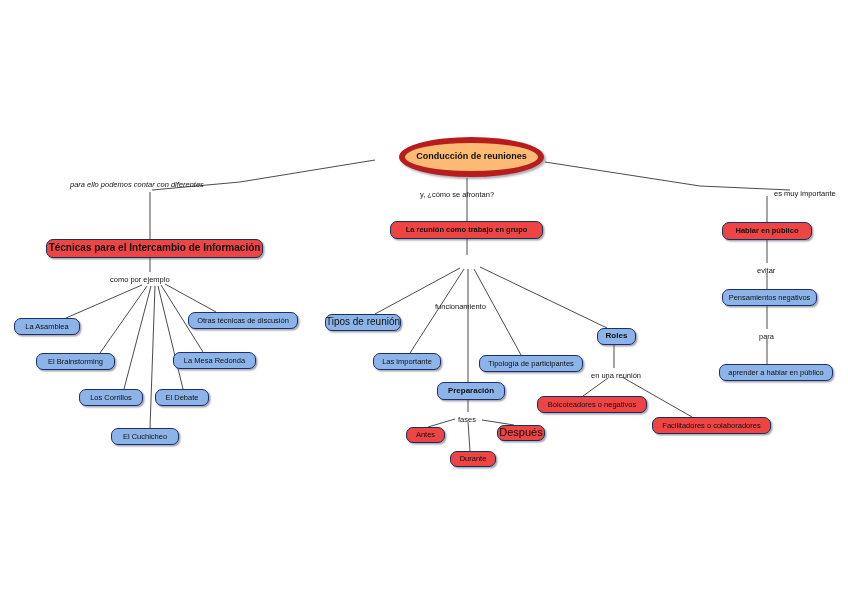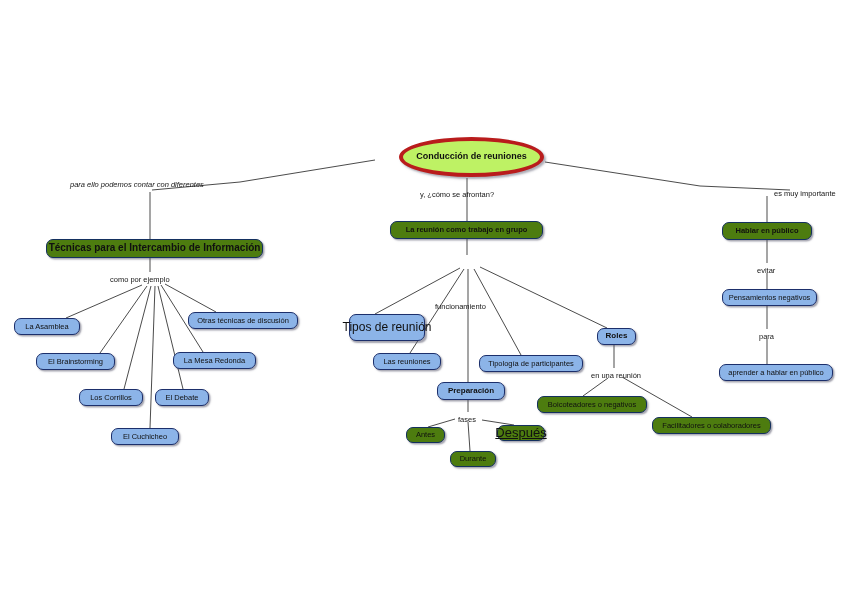"Conducción de reuniones" .node.root { background: #bef264 -> #fdba74; border: 4px solid #b91c1c -> 6px solid #b91c1c }
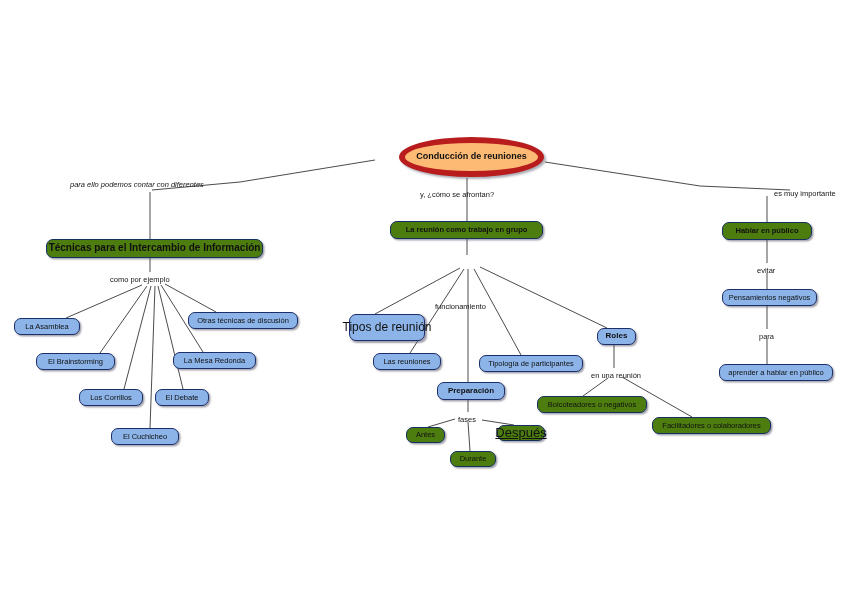"La reunión como trabajo en" .node.cyan { background: #4d7c0f -> #ef4444 }
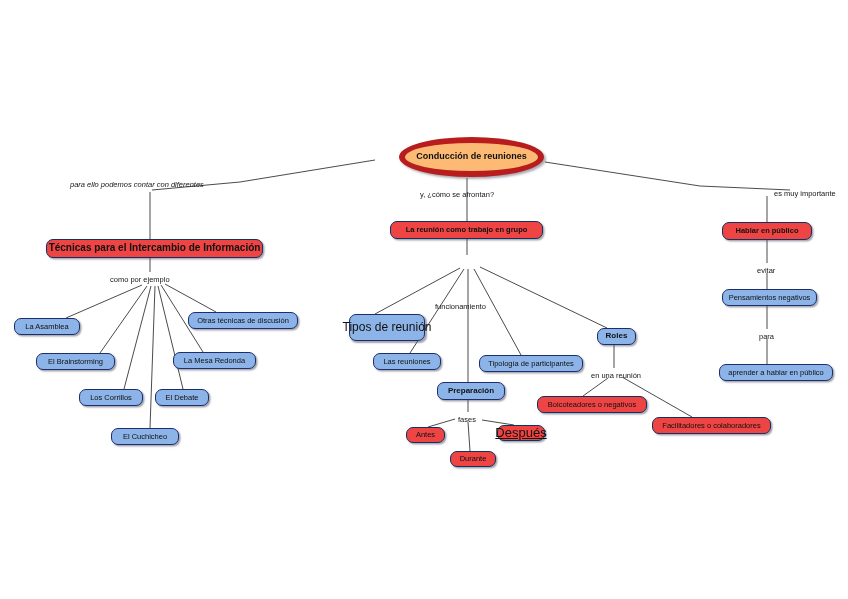"Tipos de reunión" div.node { font-size: 12px -> 10px; height: 27px -> 17px; margin-left: 24px -> none }
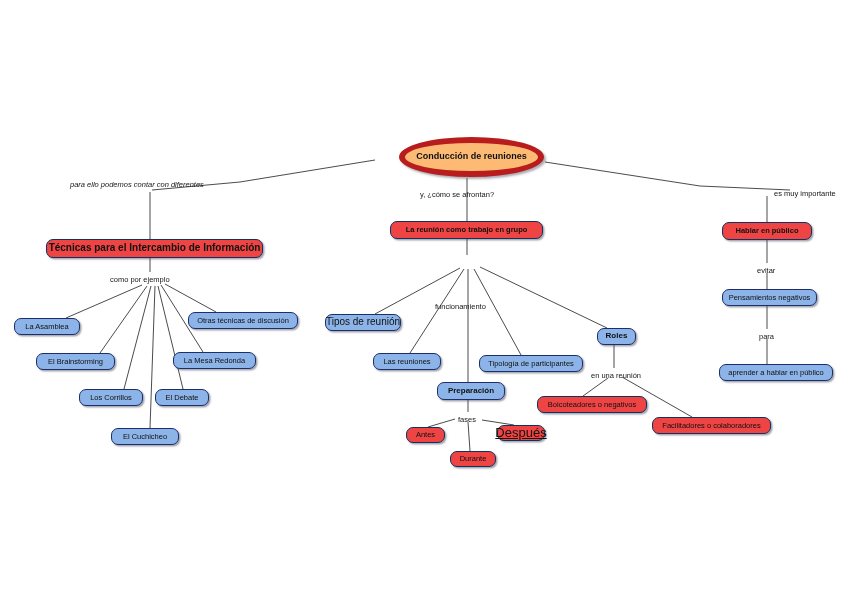"Las reuniones" div.node { text: reuniones -> importante }
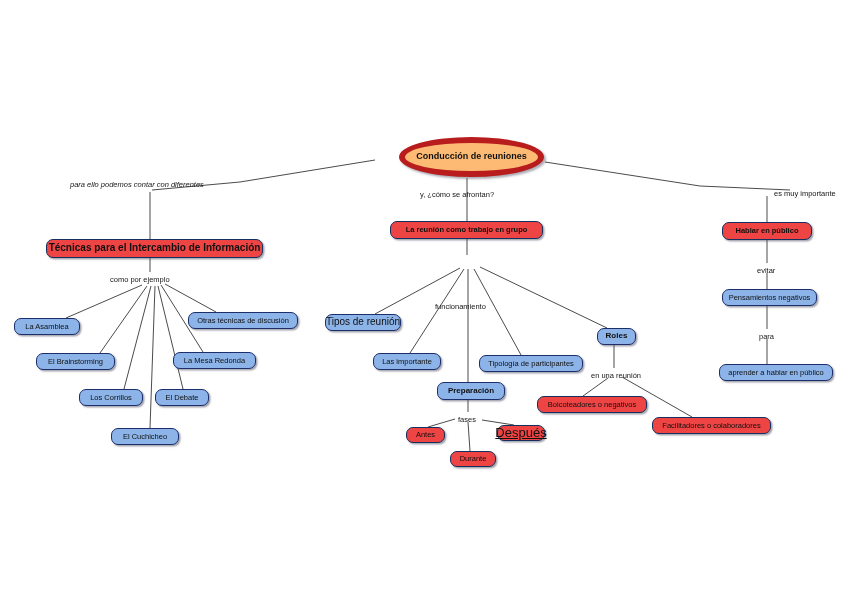"Después" div.node { font-size: 13px -> 11px; text-decoration: underline -> none }
